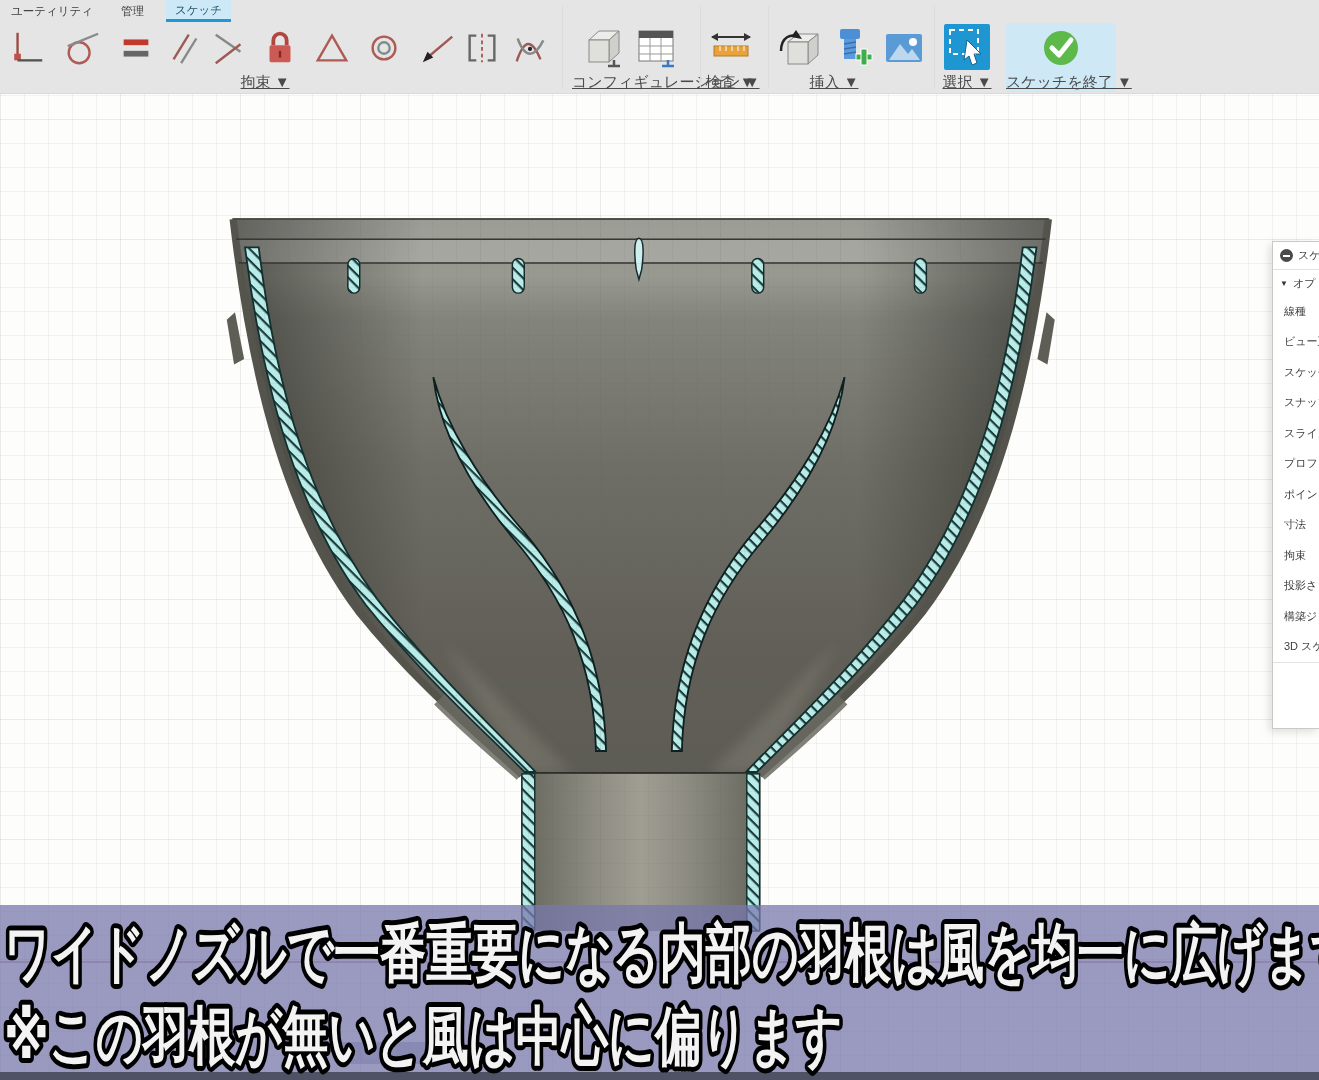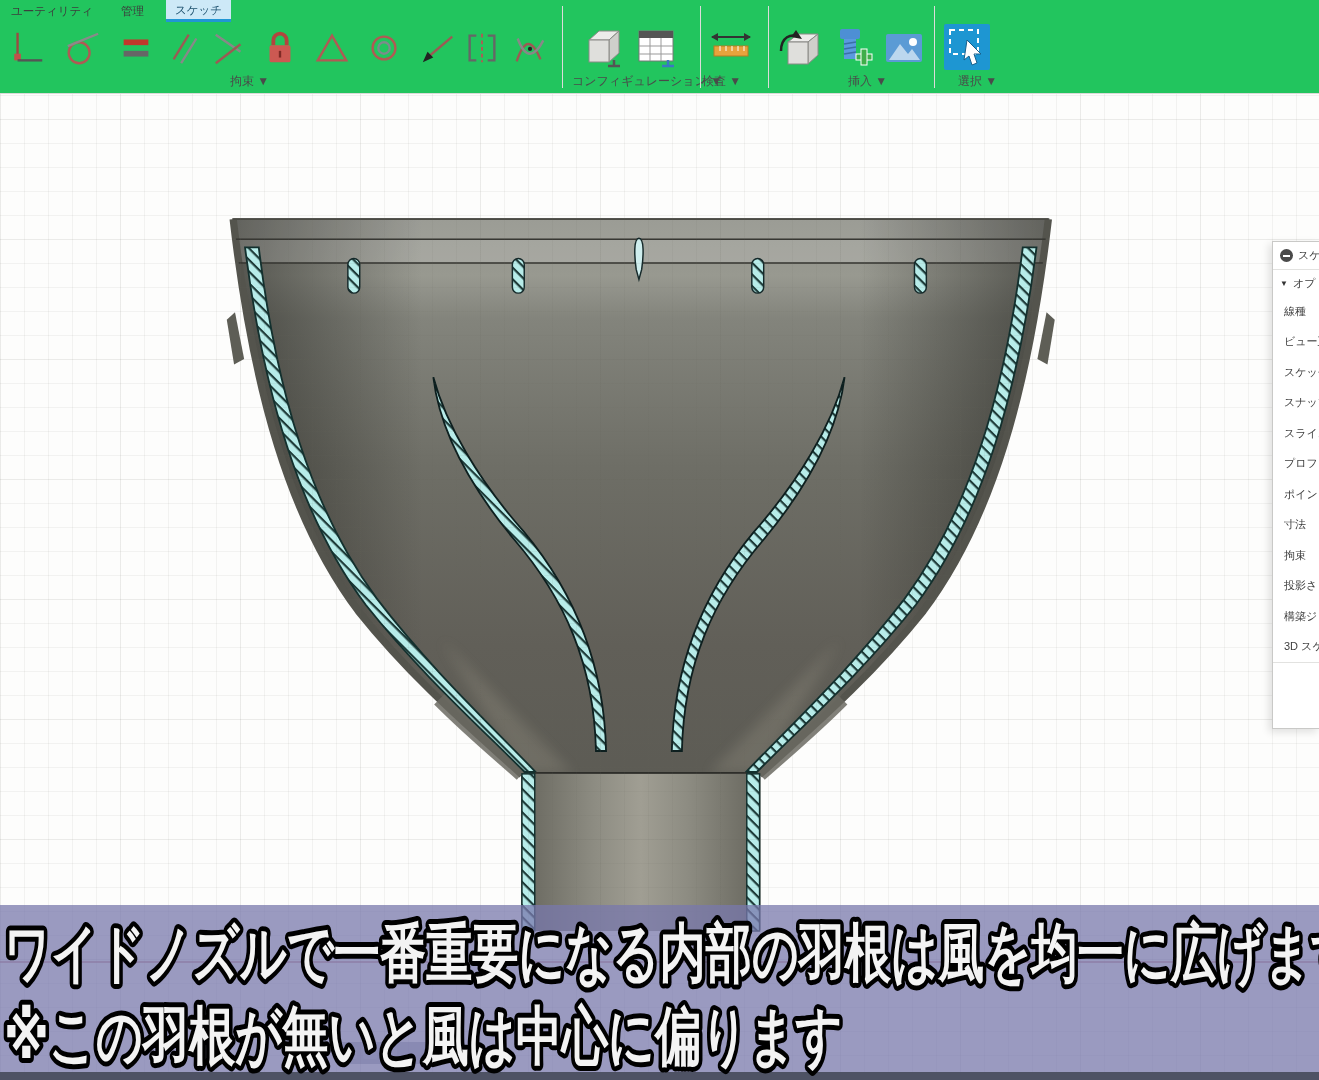"ユーティリティ" .topbar { background: #22c55e -> #e5e5e5 }
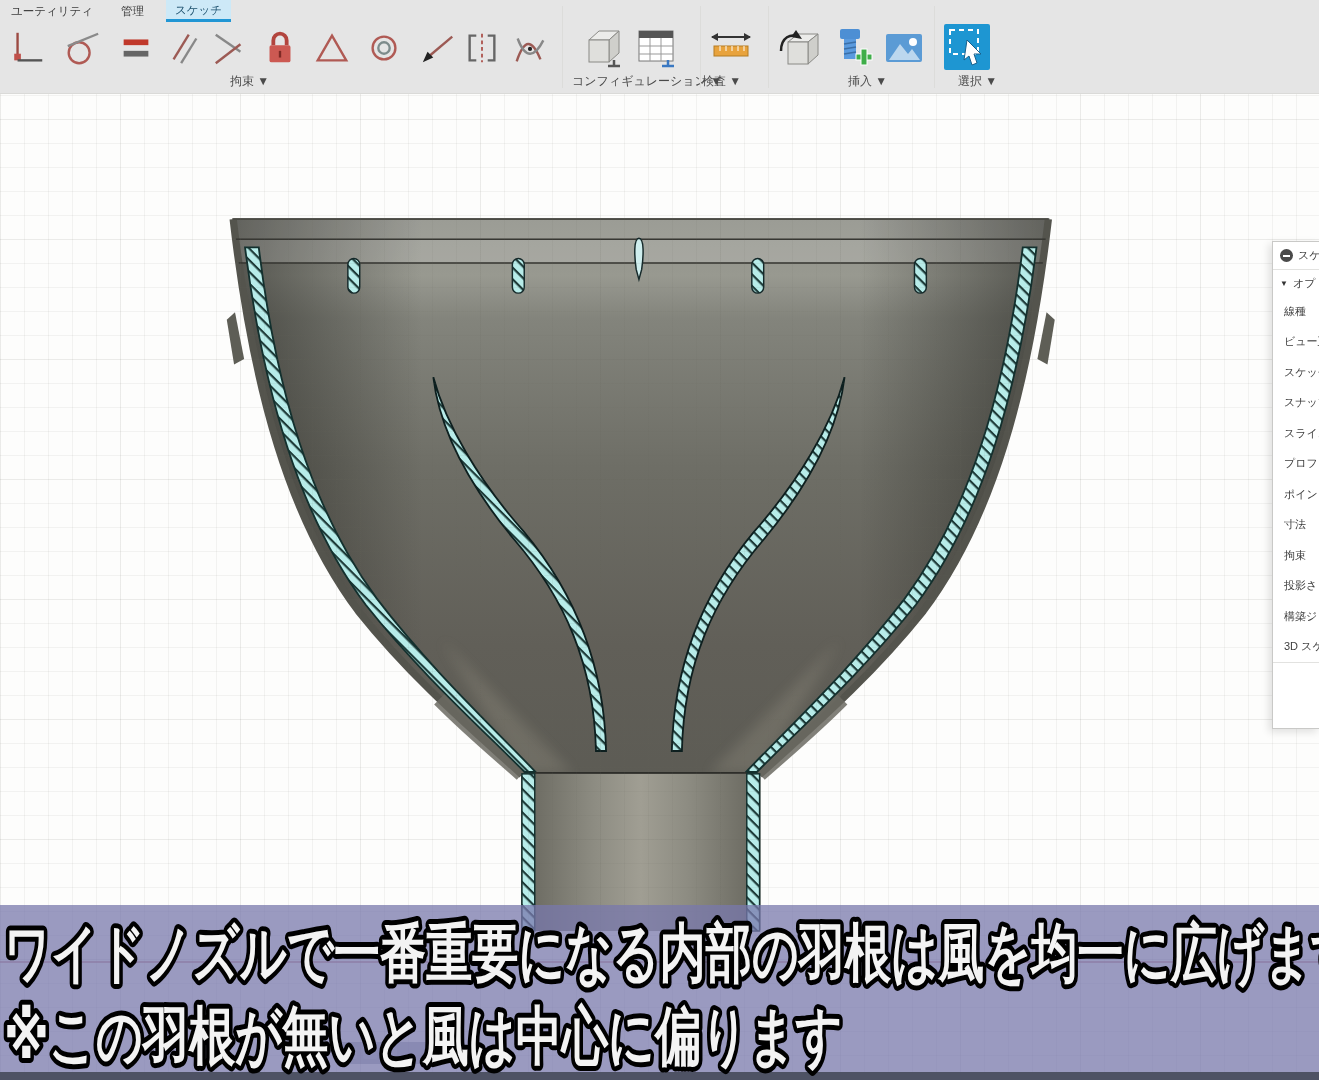"拘束 ▼" .glabel { font-size: 12px -> 15px; text-align: left -> center; text-decoration: none -> underline }
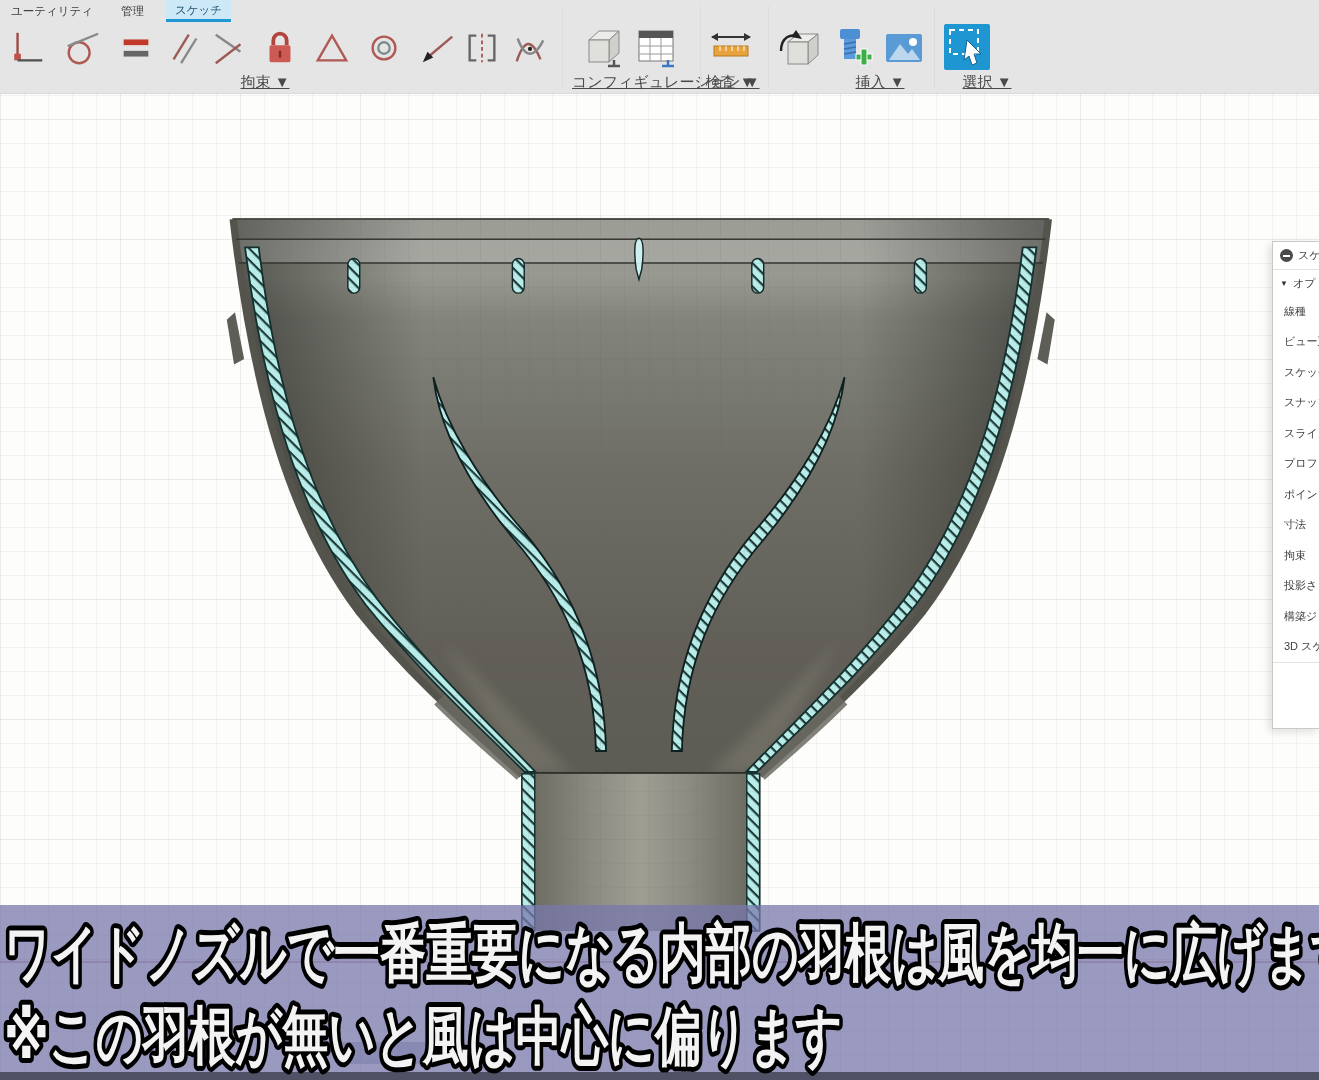"挿入 ▼" div.glabel { left: 848px -> 802px }
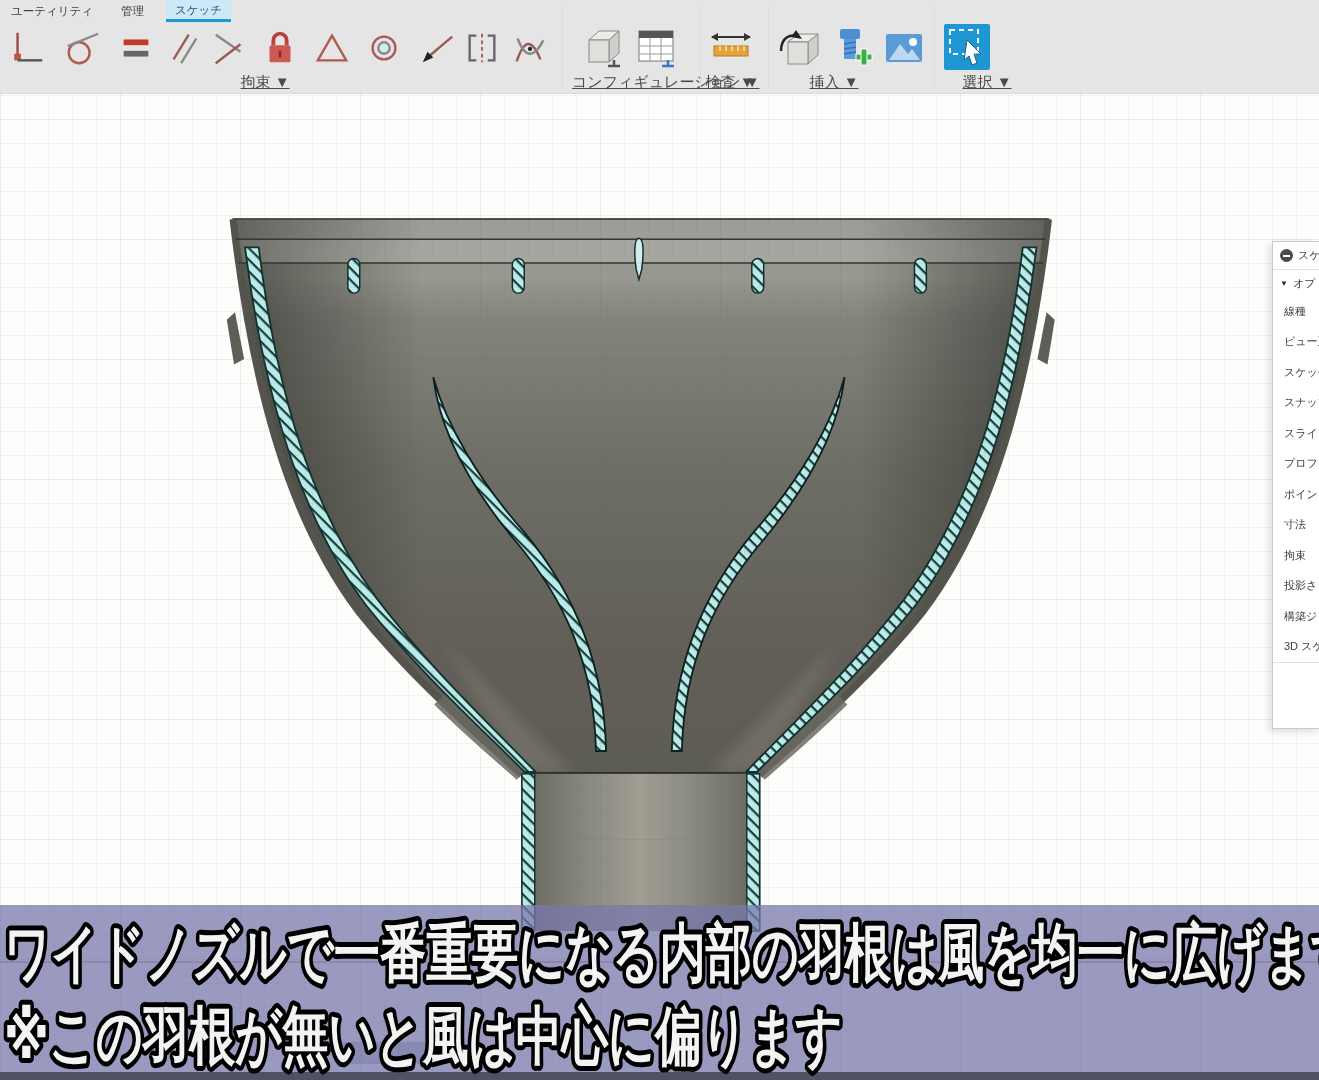"選択 ▼" div.glabel { left: 958px -> 938px }
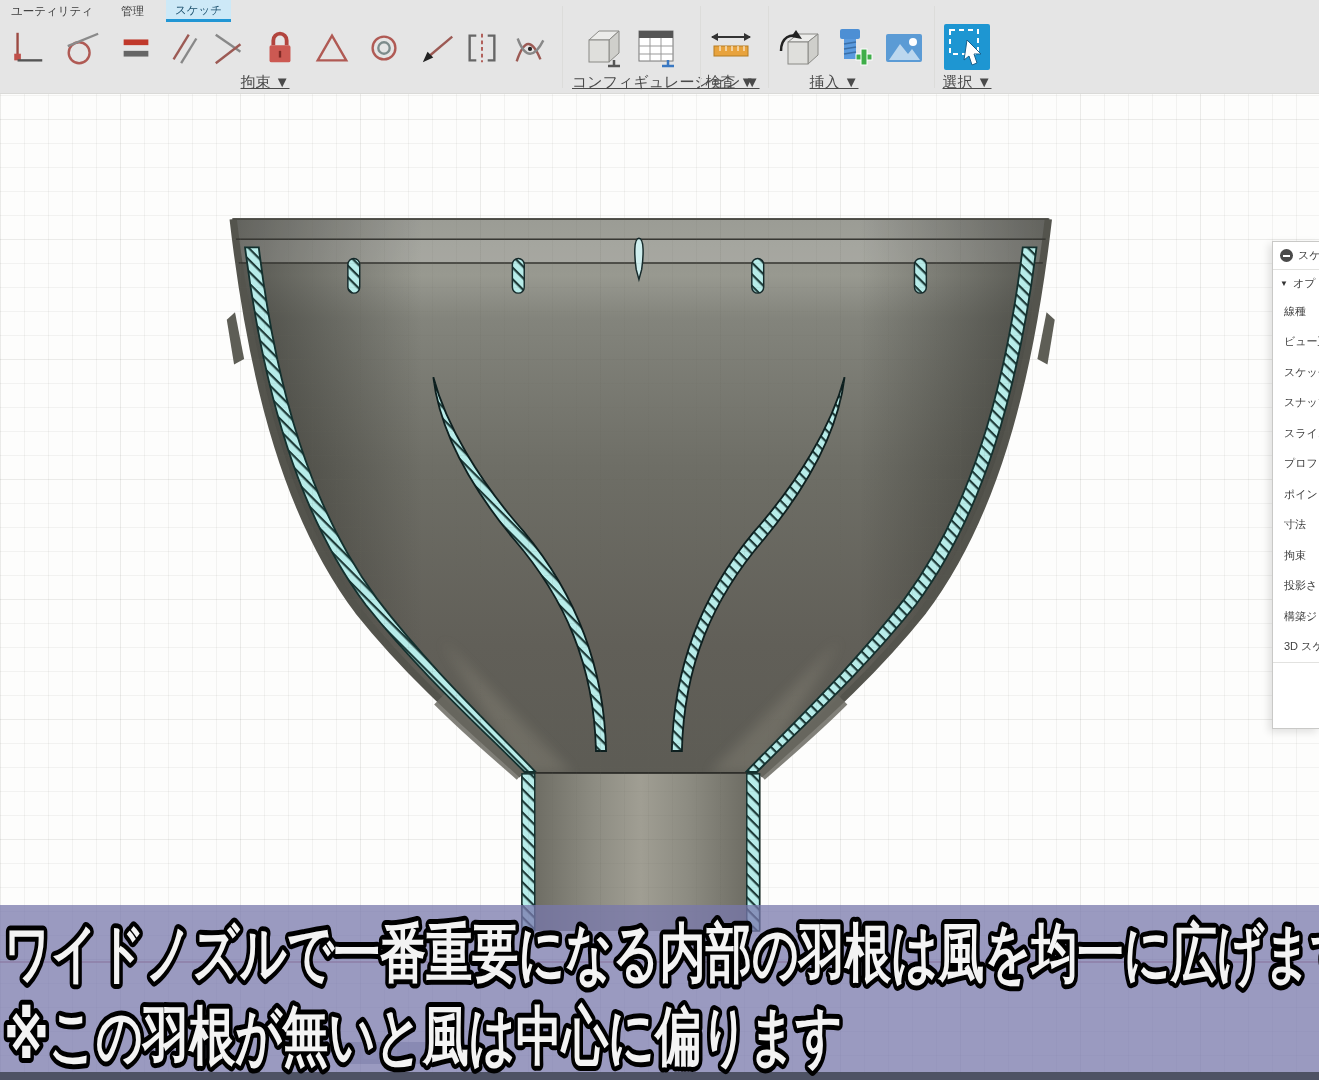"スケッチを終了 ▼" div.finish-tile { html: none -> <div> <svg> <circle></circle> <path></path> </svg> <div>スケッチを終了 ▼</div> </div> }
